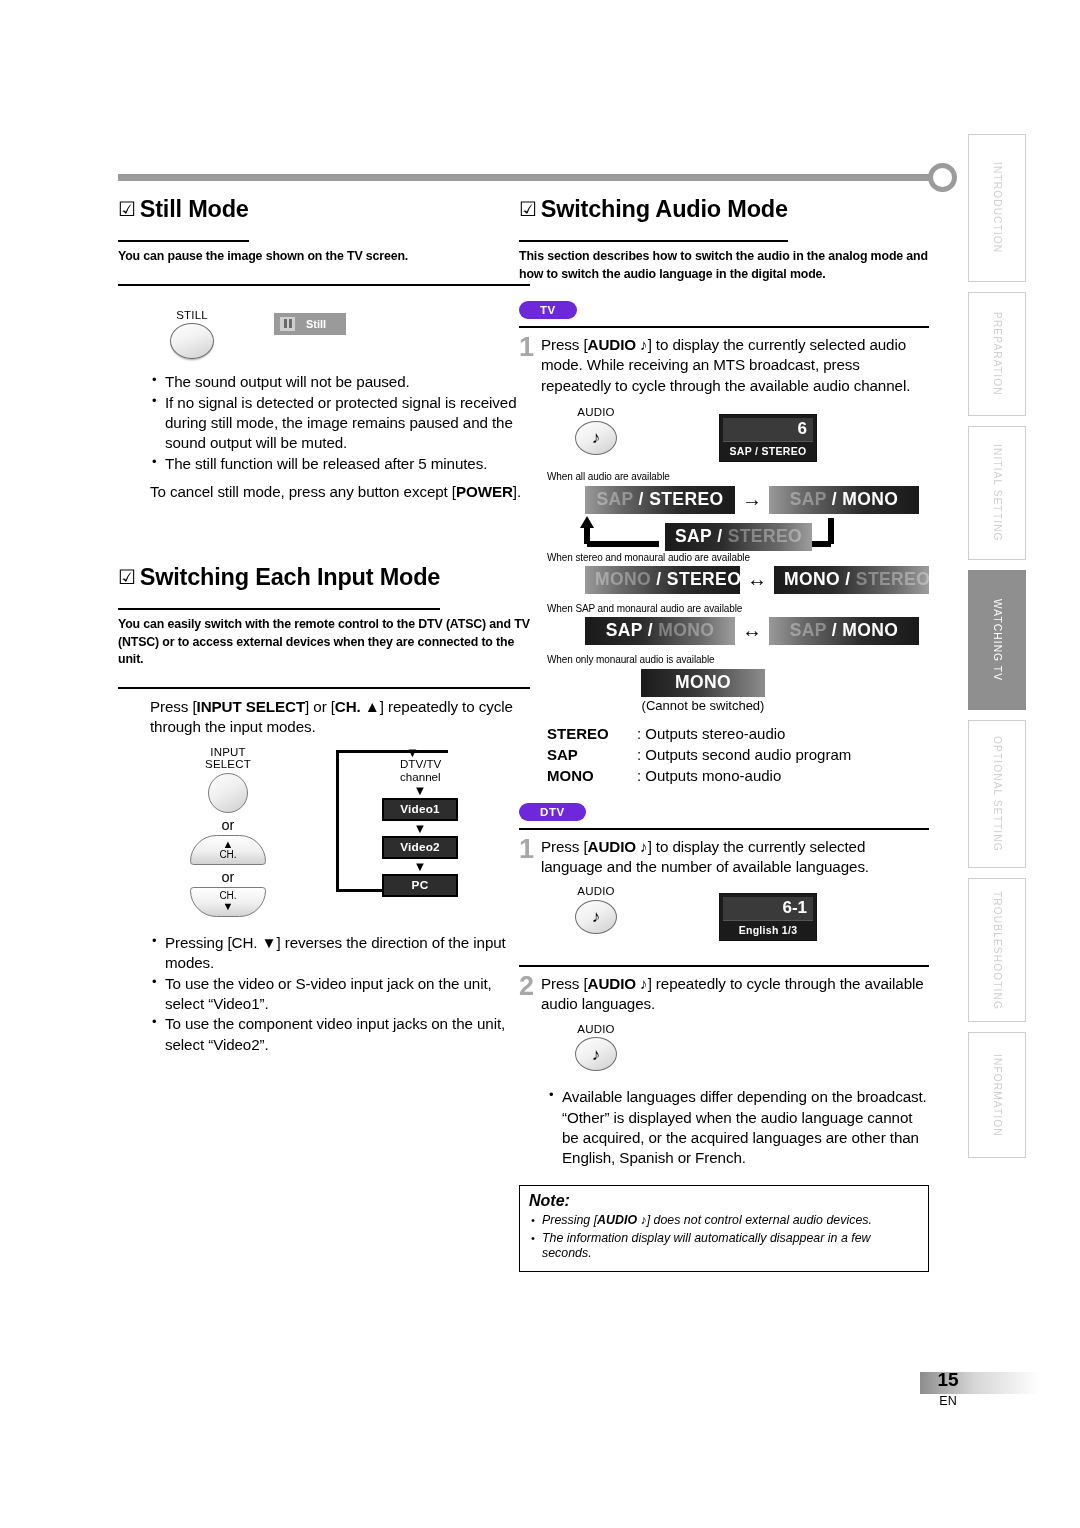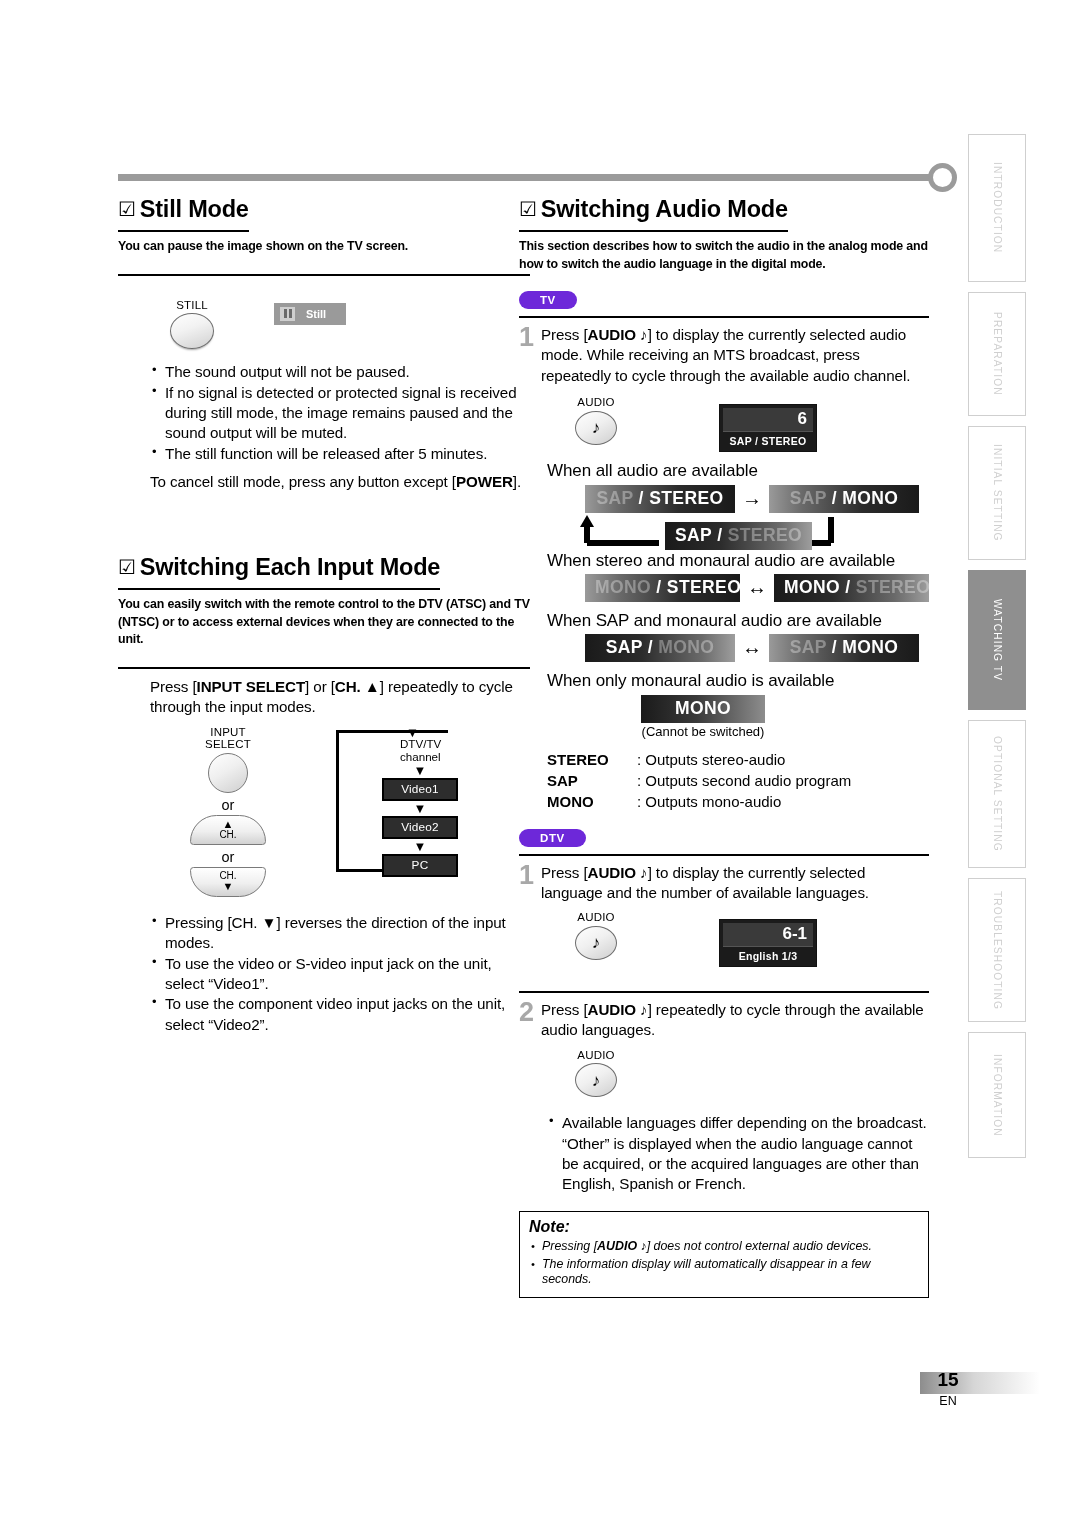"☑ Still Mode" .h-main { padding-bottom: 7px -> 17px }
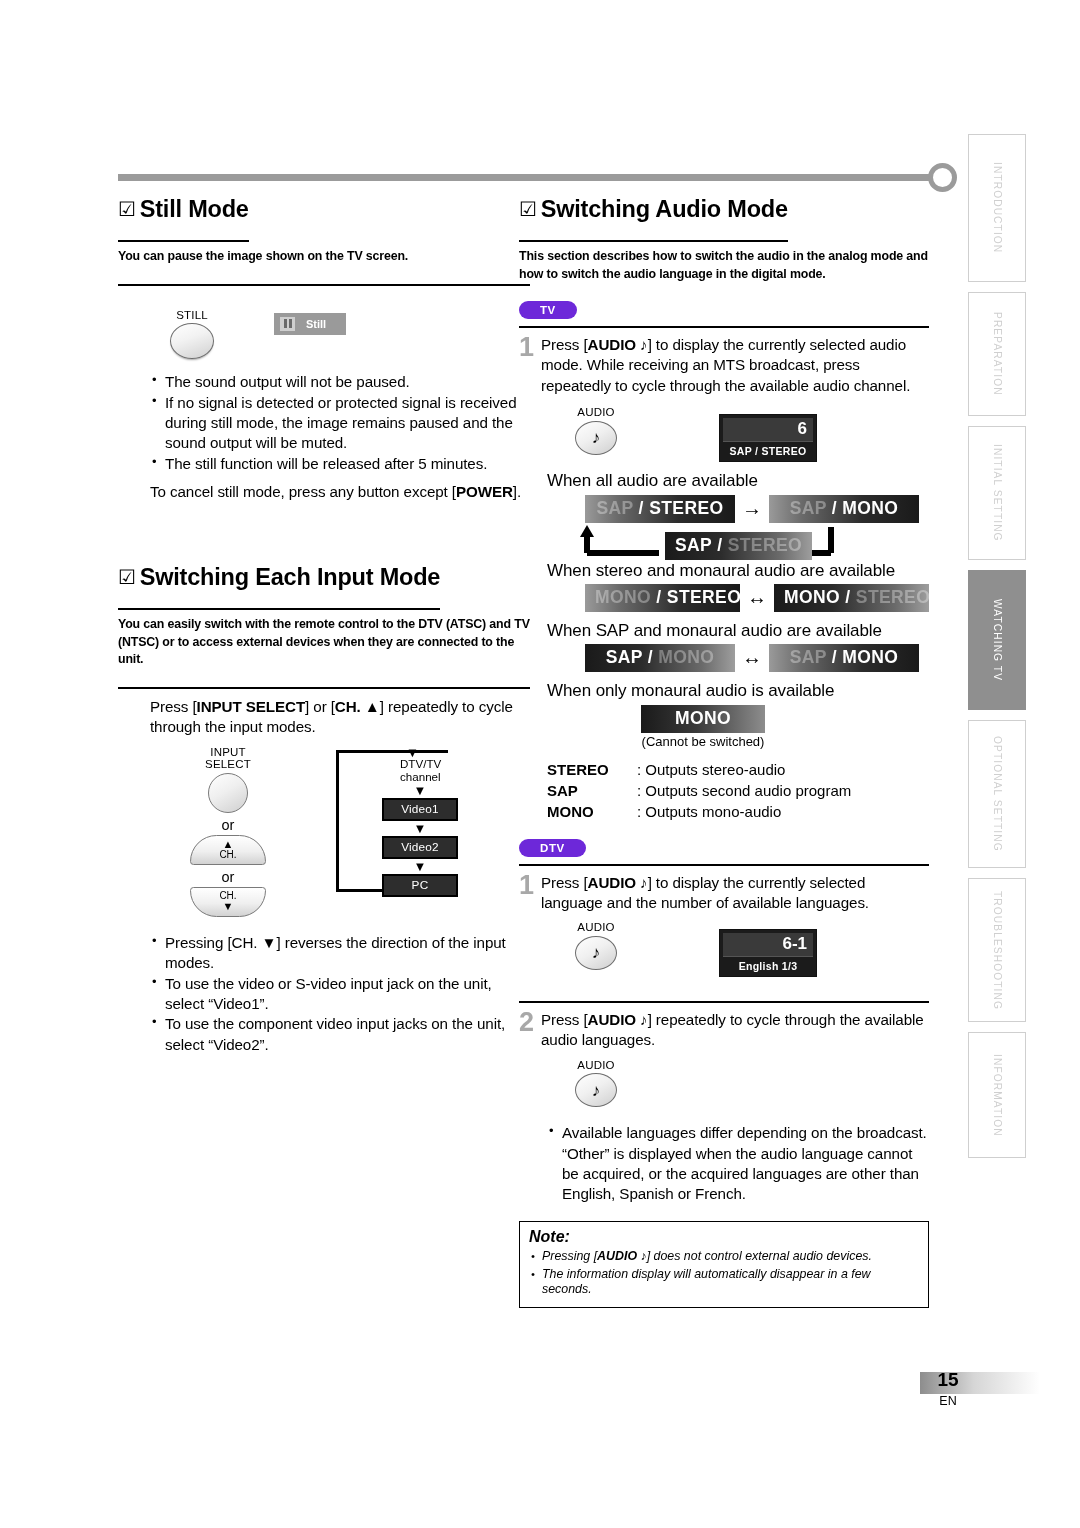"When all audio are available" .mode-line { font-size: 17px -> 10px }
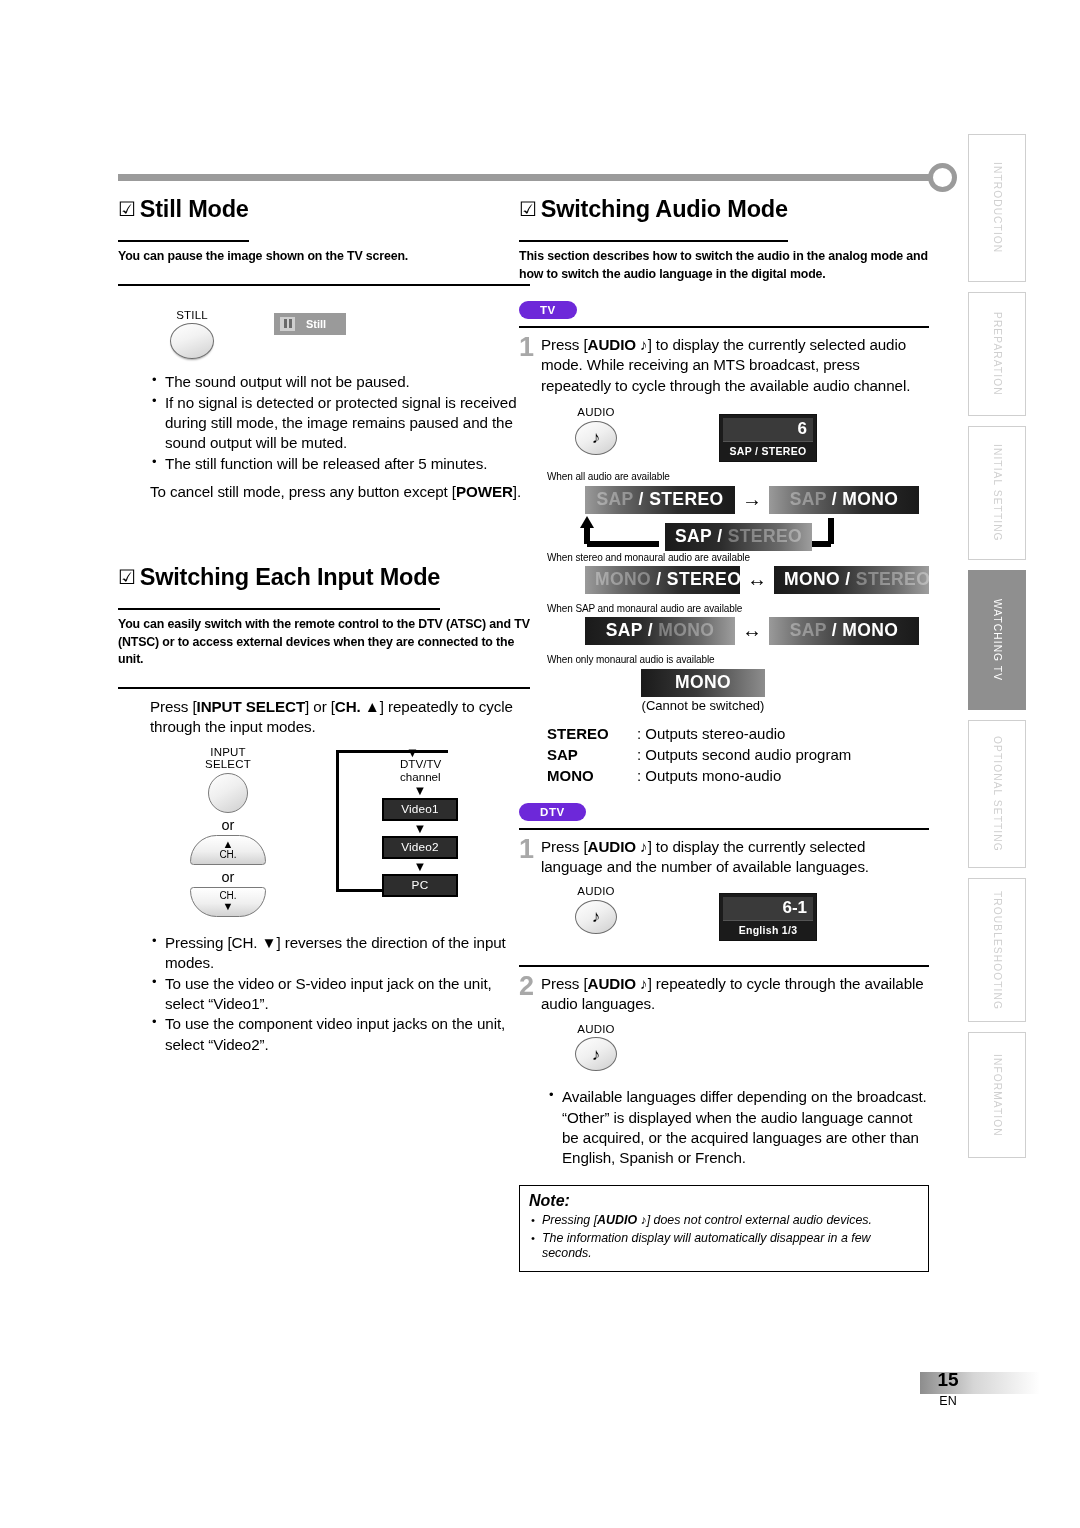"Video1" .flow-box { font-weight: normal -> bold }
